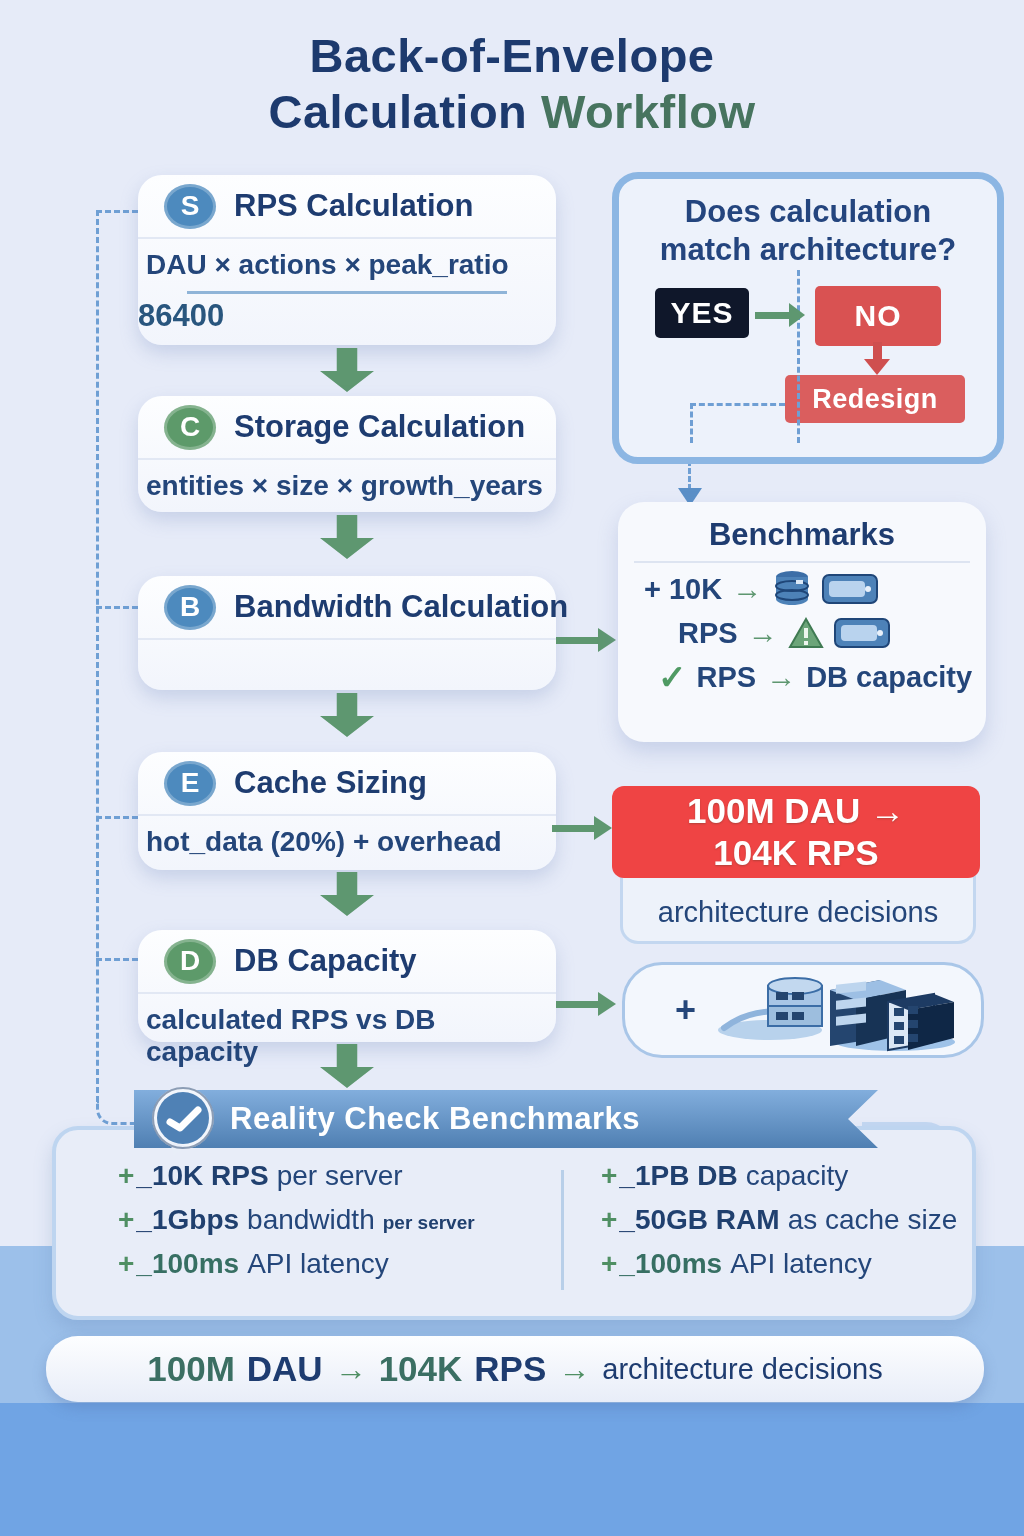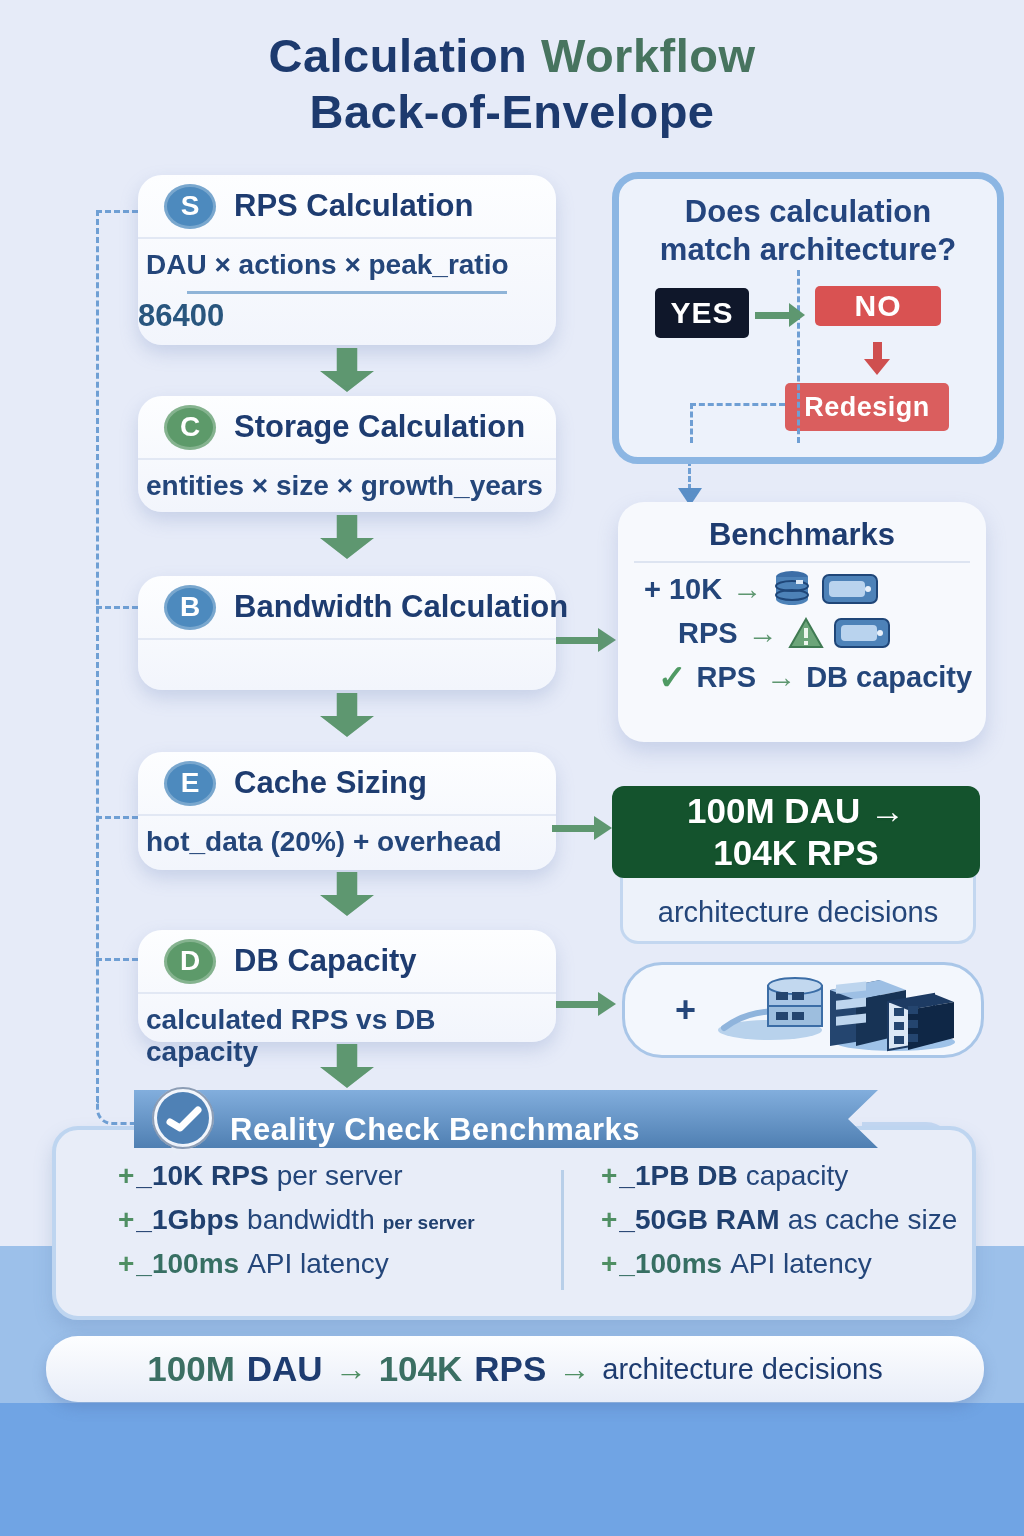"Calculation Workflow" div { order: before "Back-of-Envelope" -> after "Back-of-Envelope" }
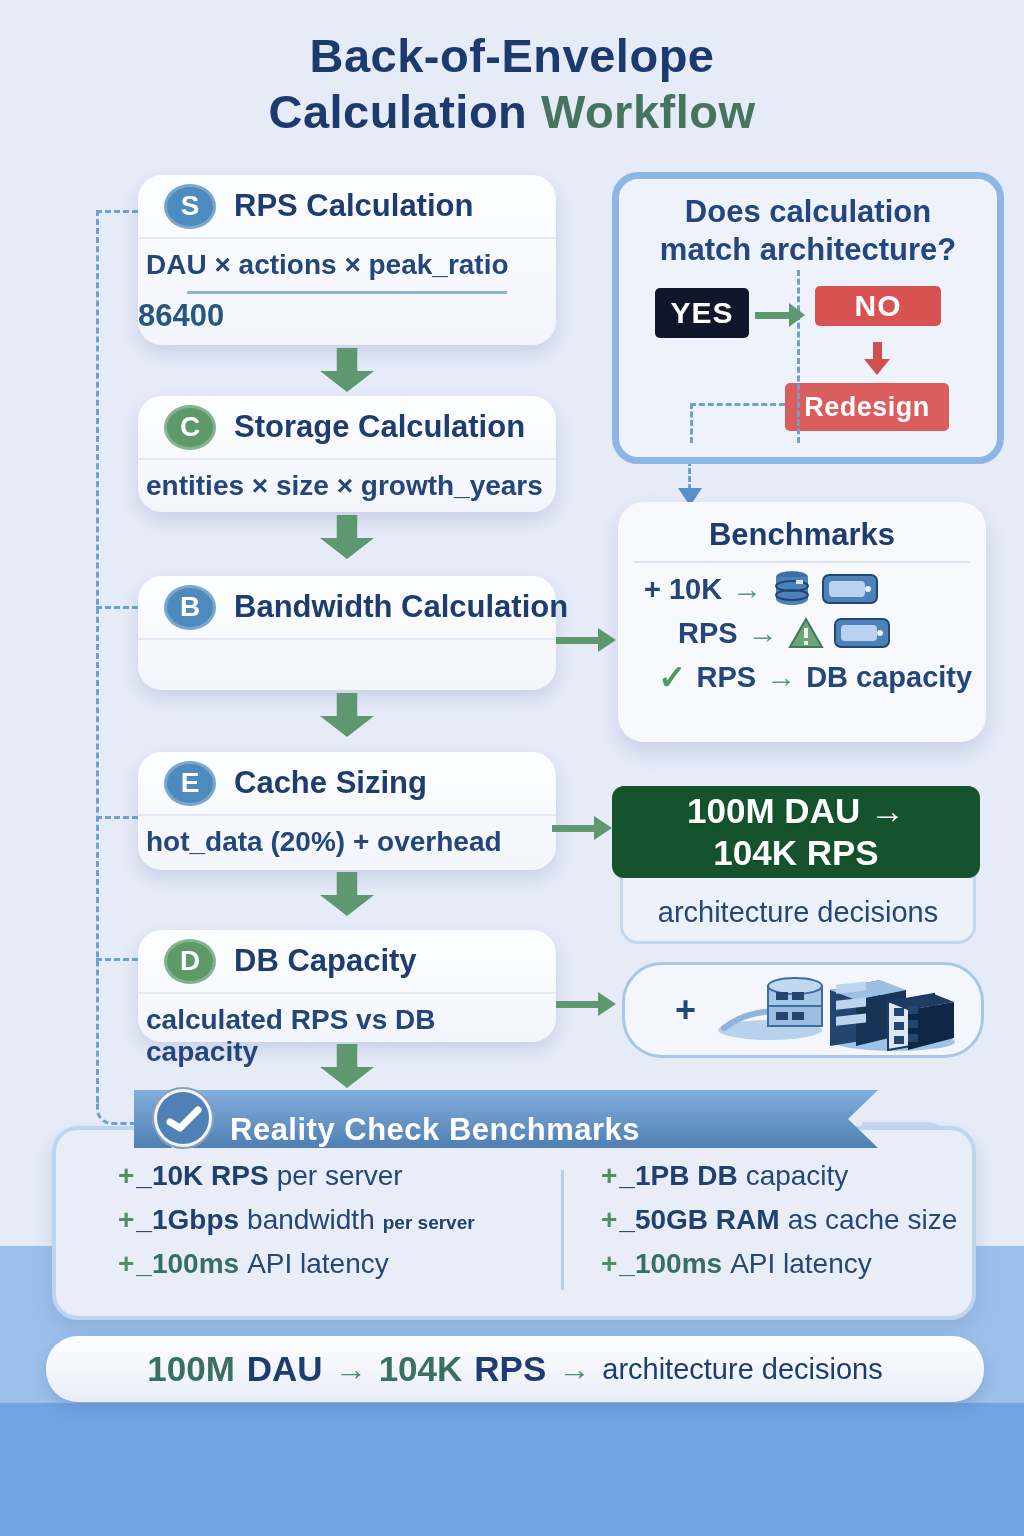"NO" .tag.no { height: 40px -> 60px }
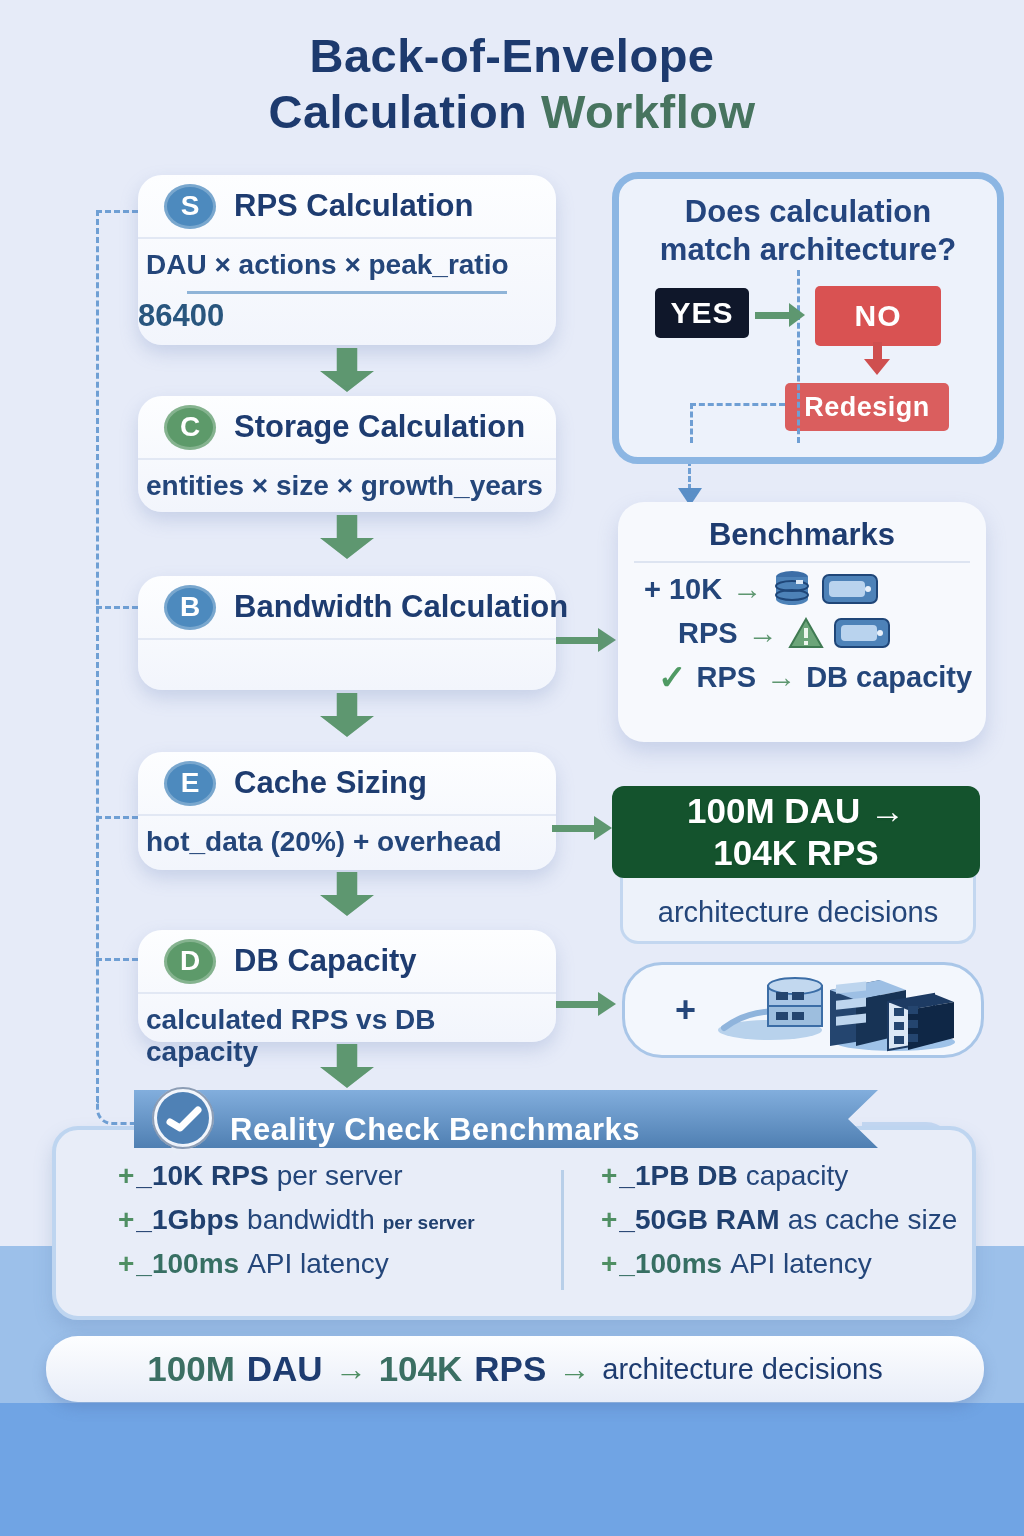"Redesign" .tag.redesign { margin-top: 8px -> none; width: 164px -> 180px }
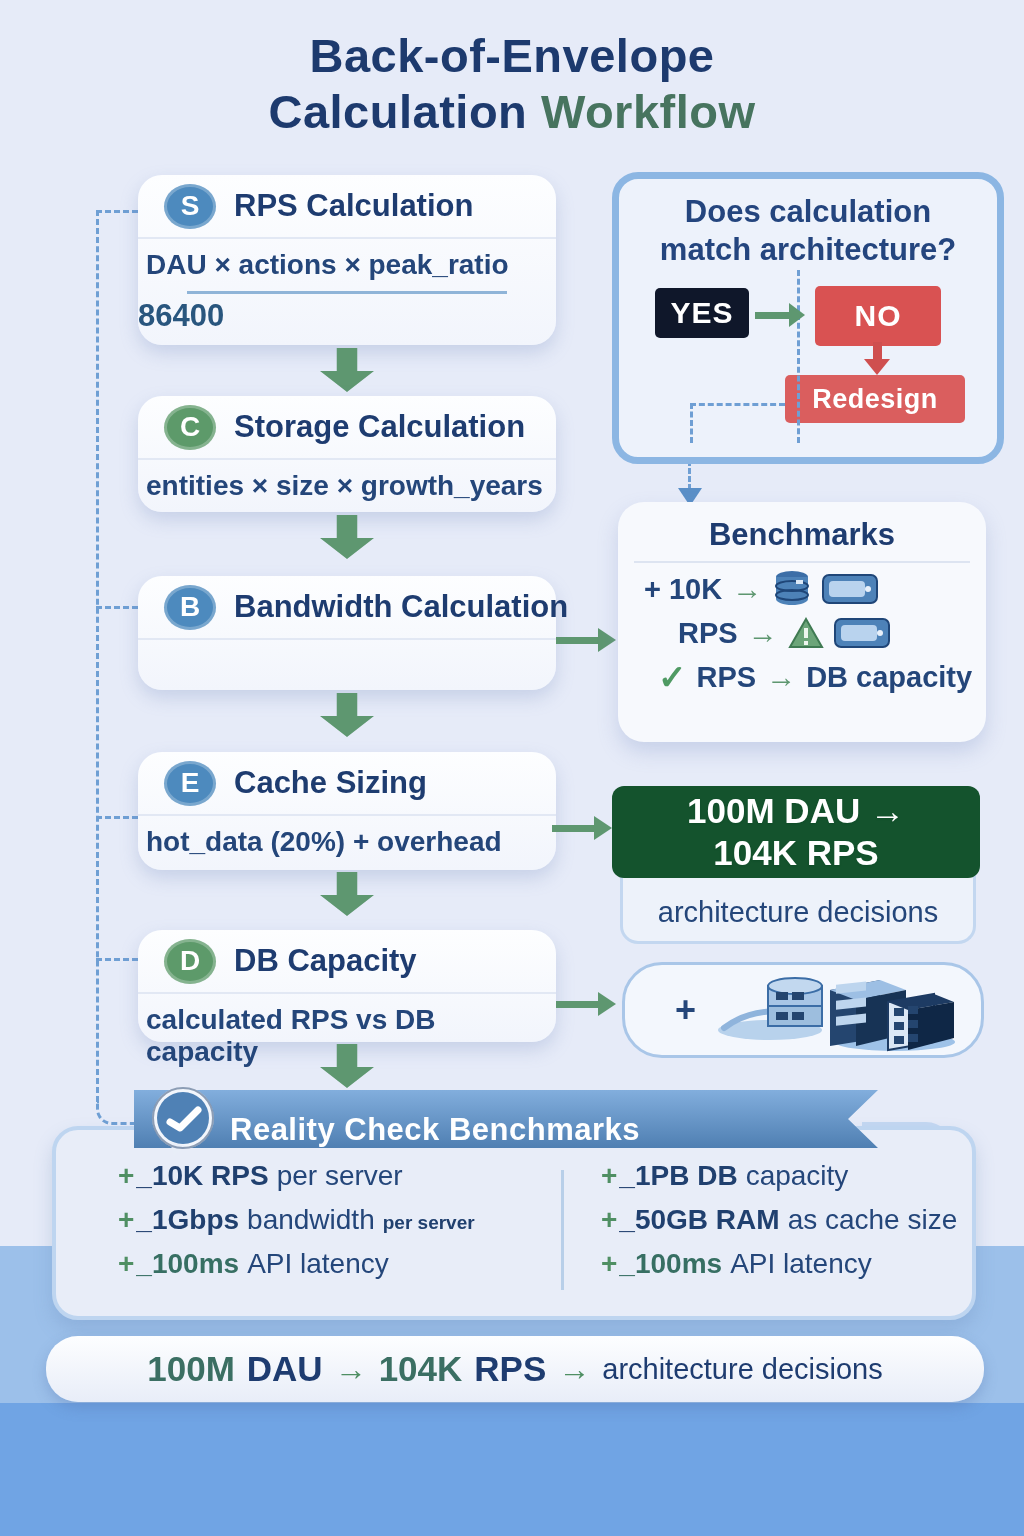"100M DAU →" .greenbox { background: #14532d -> #ef4444 }
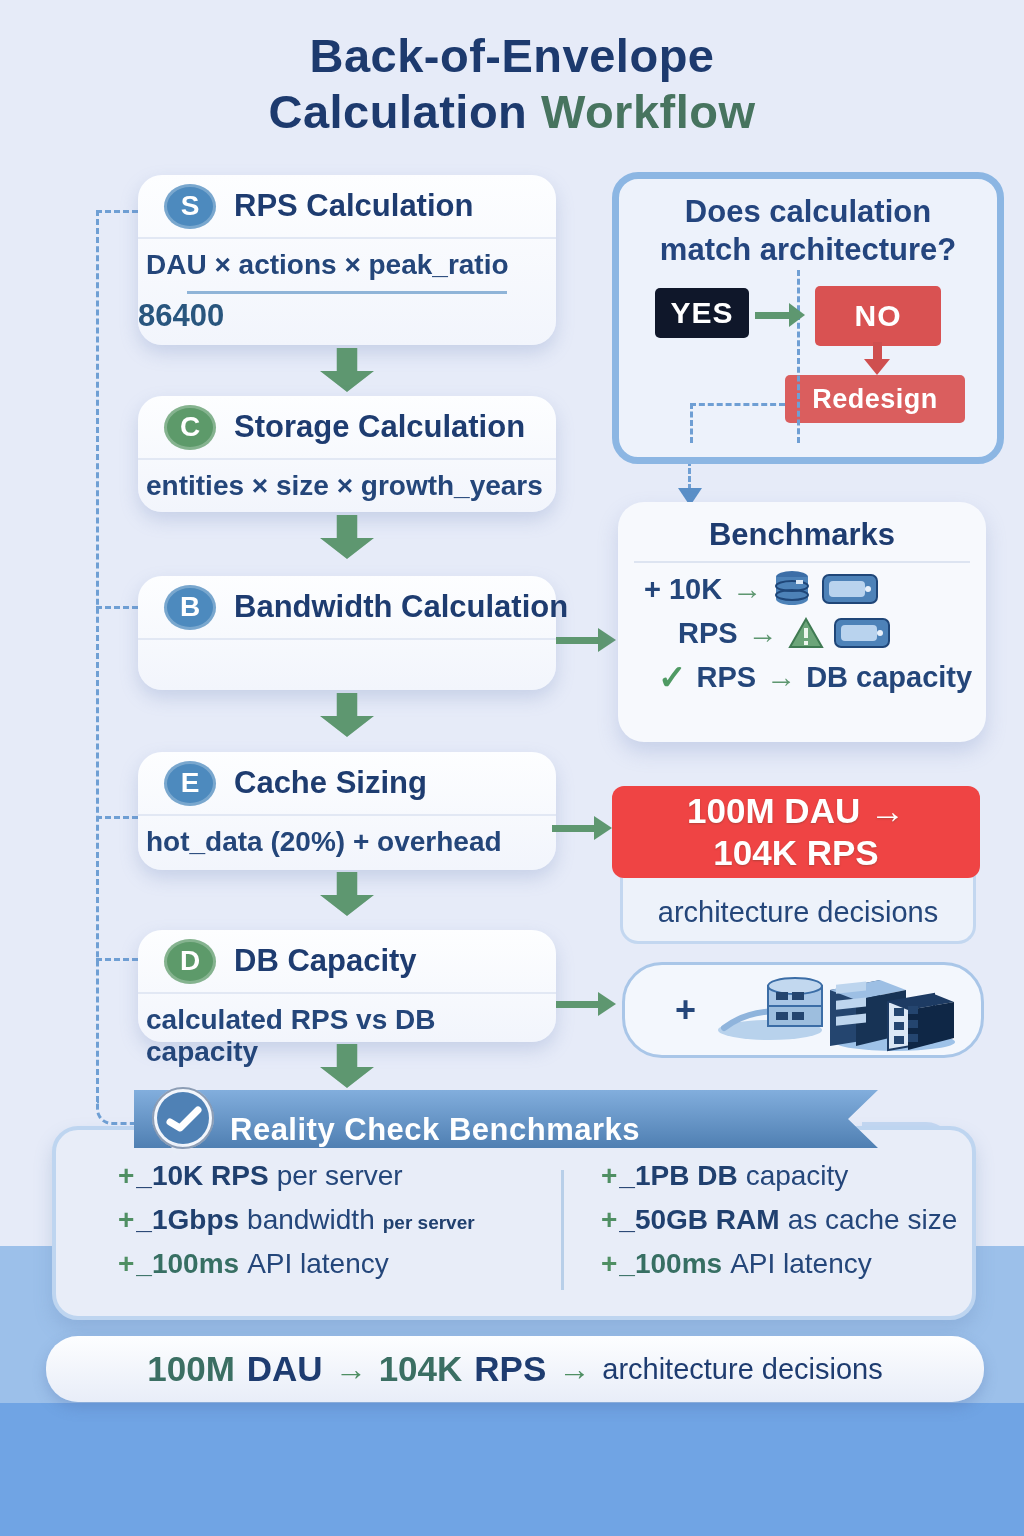"Reality Check Benchmarks" .ribbon { align-items: flex-end -> center }
